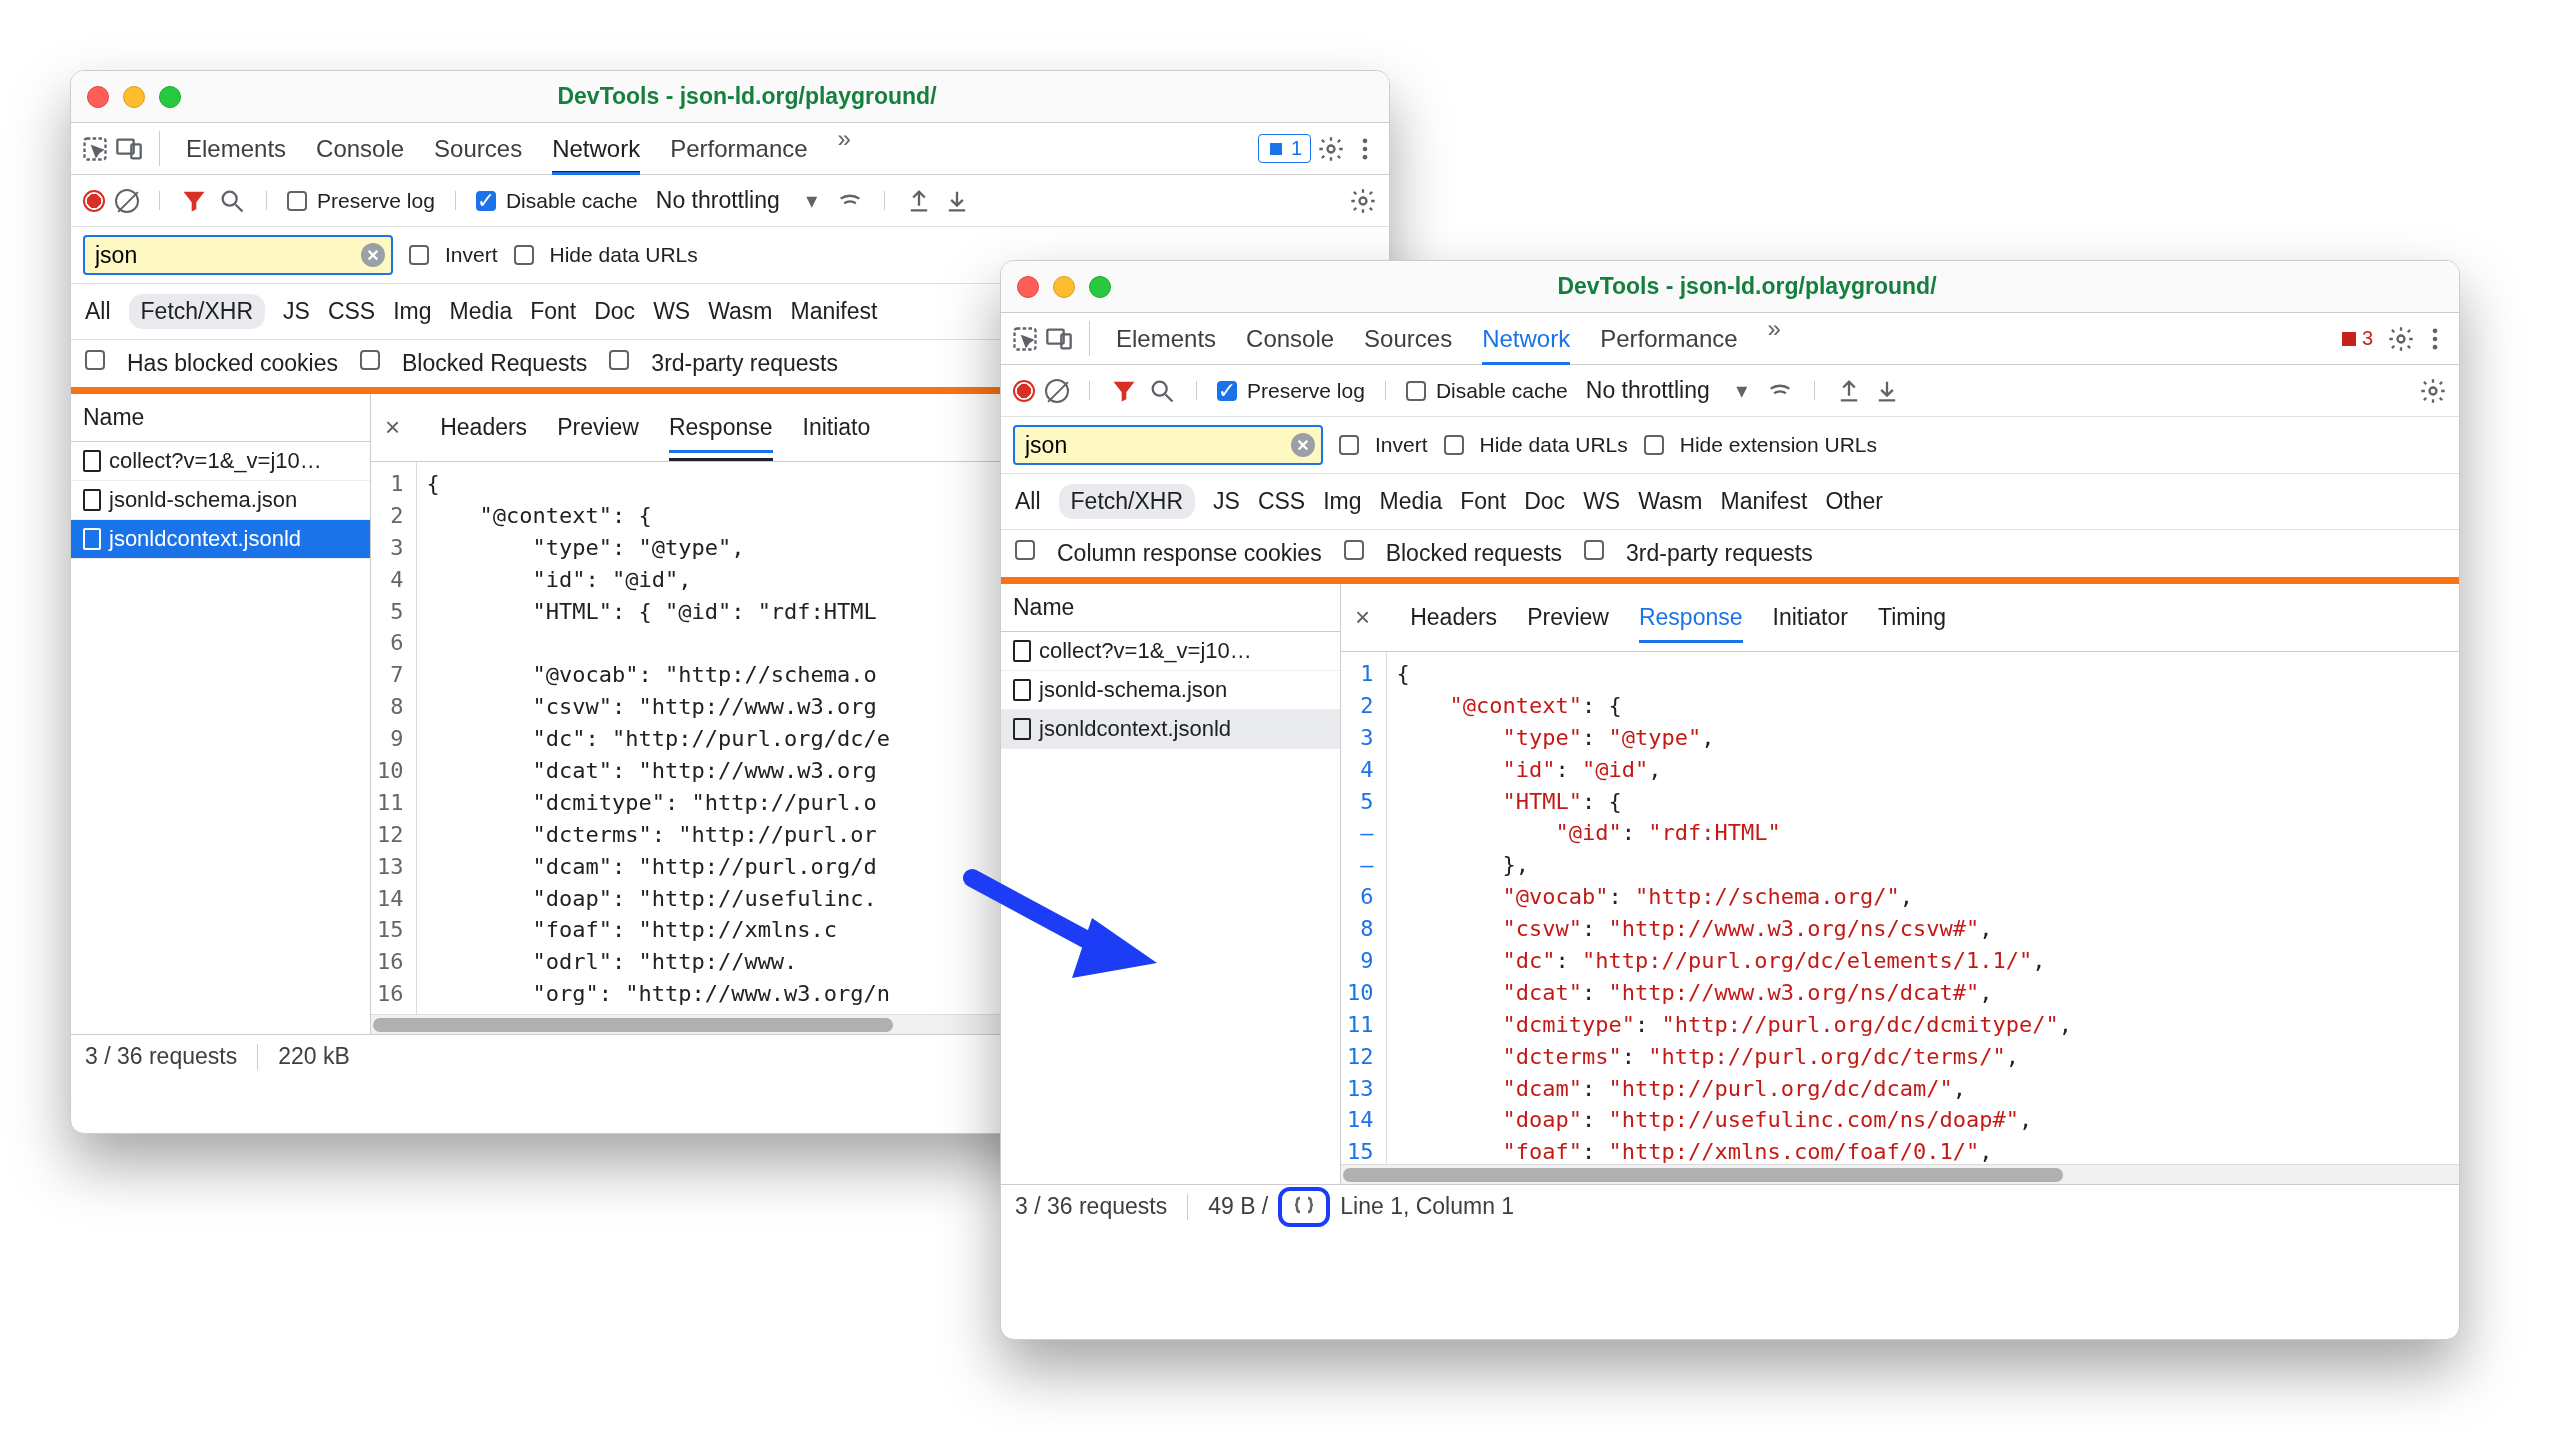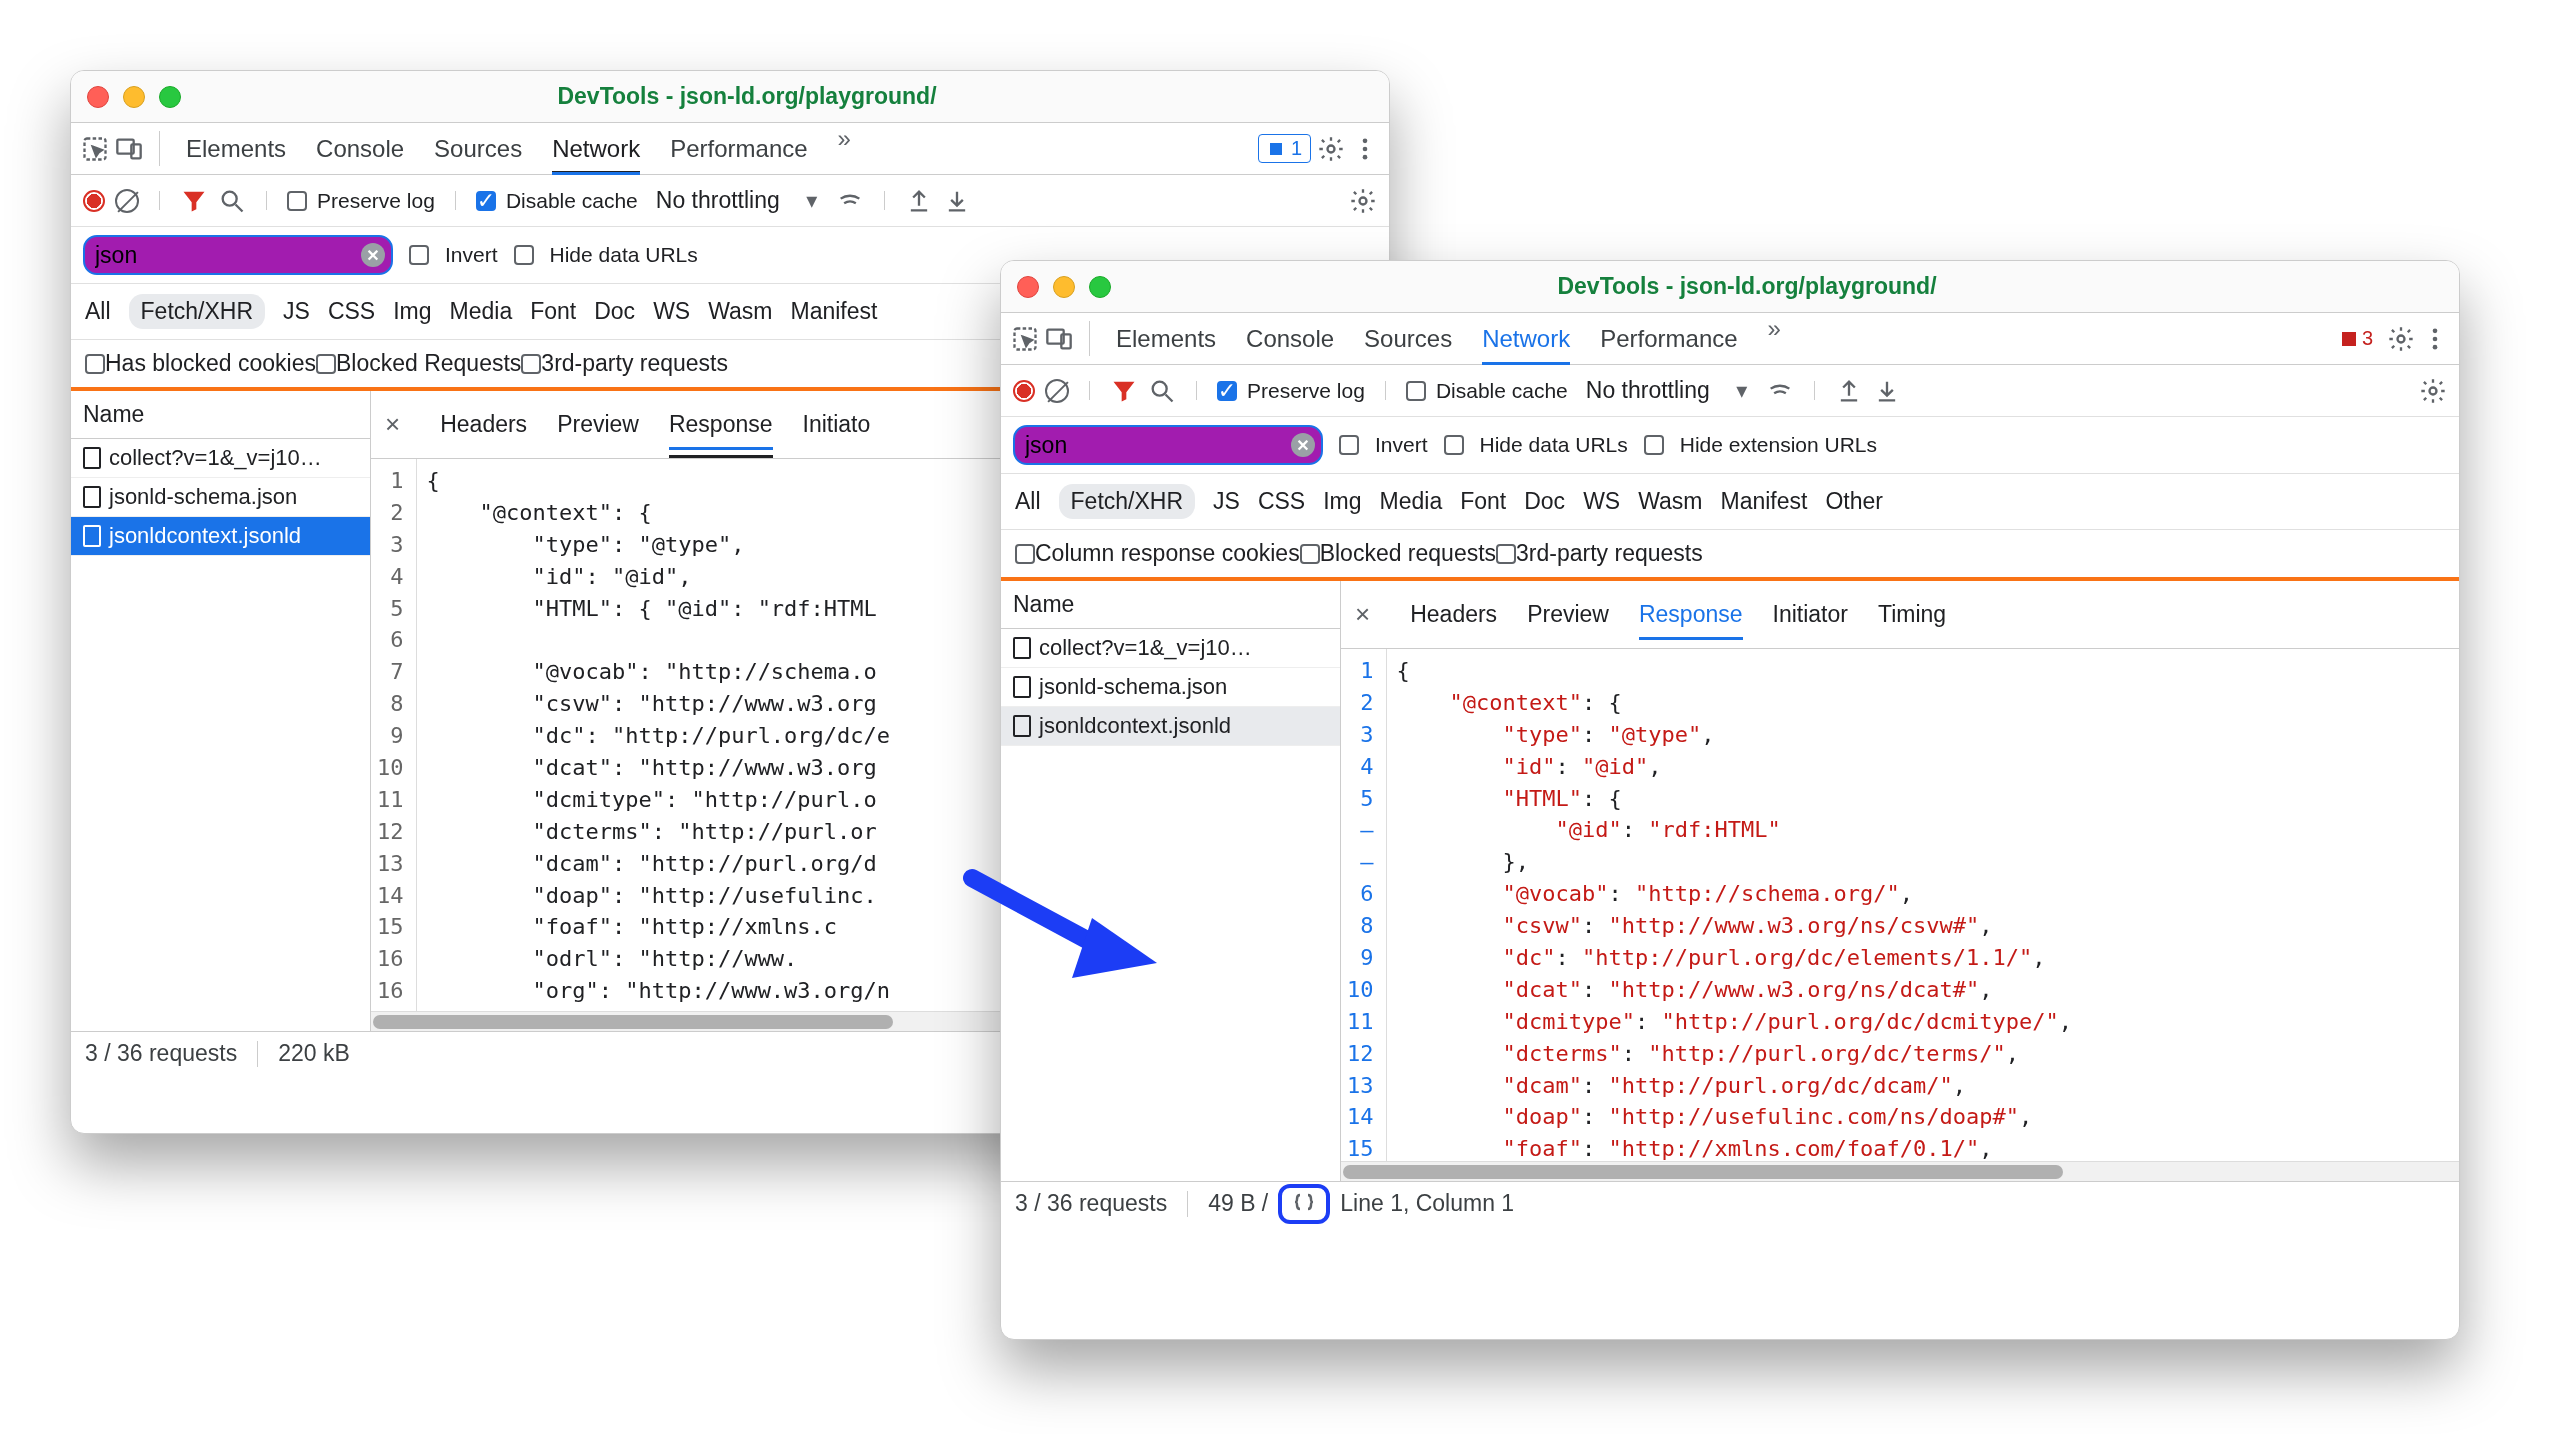"json" .filterinput { background: #a21caf -> #fef9c3; border-radius: 14px -> 4px }
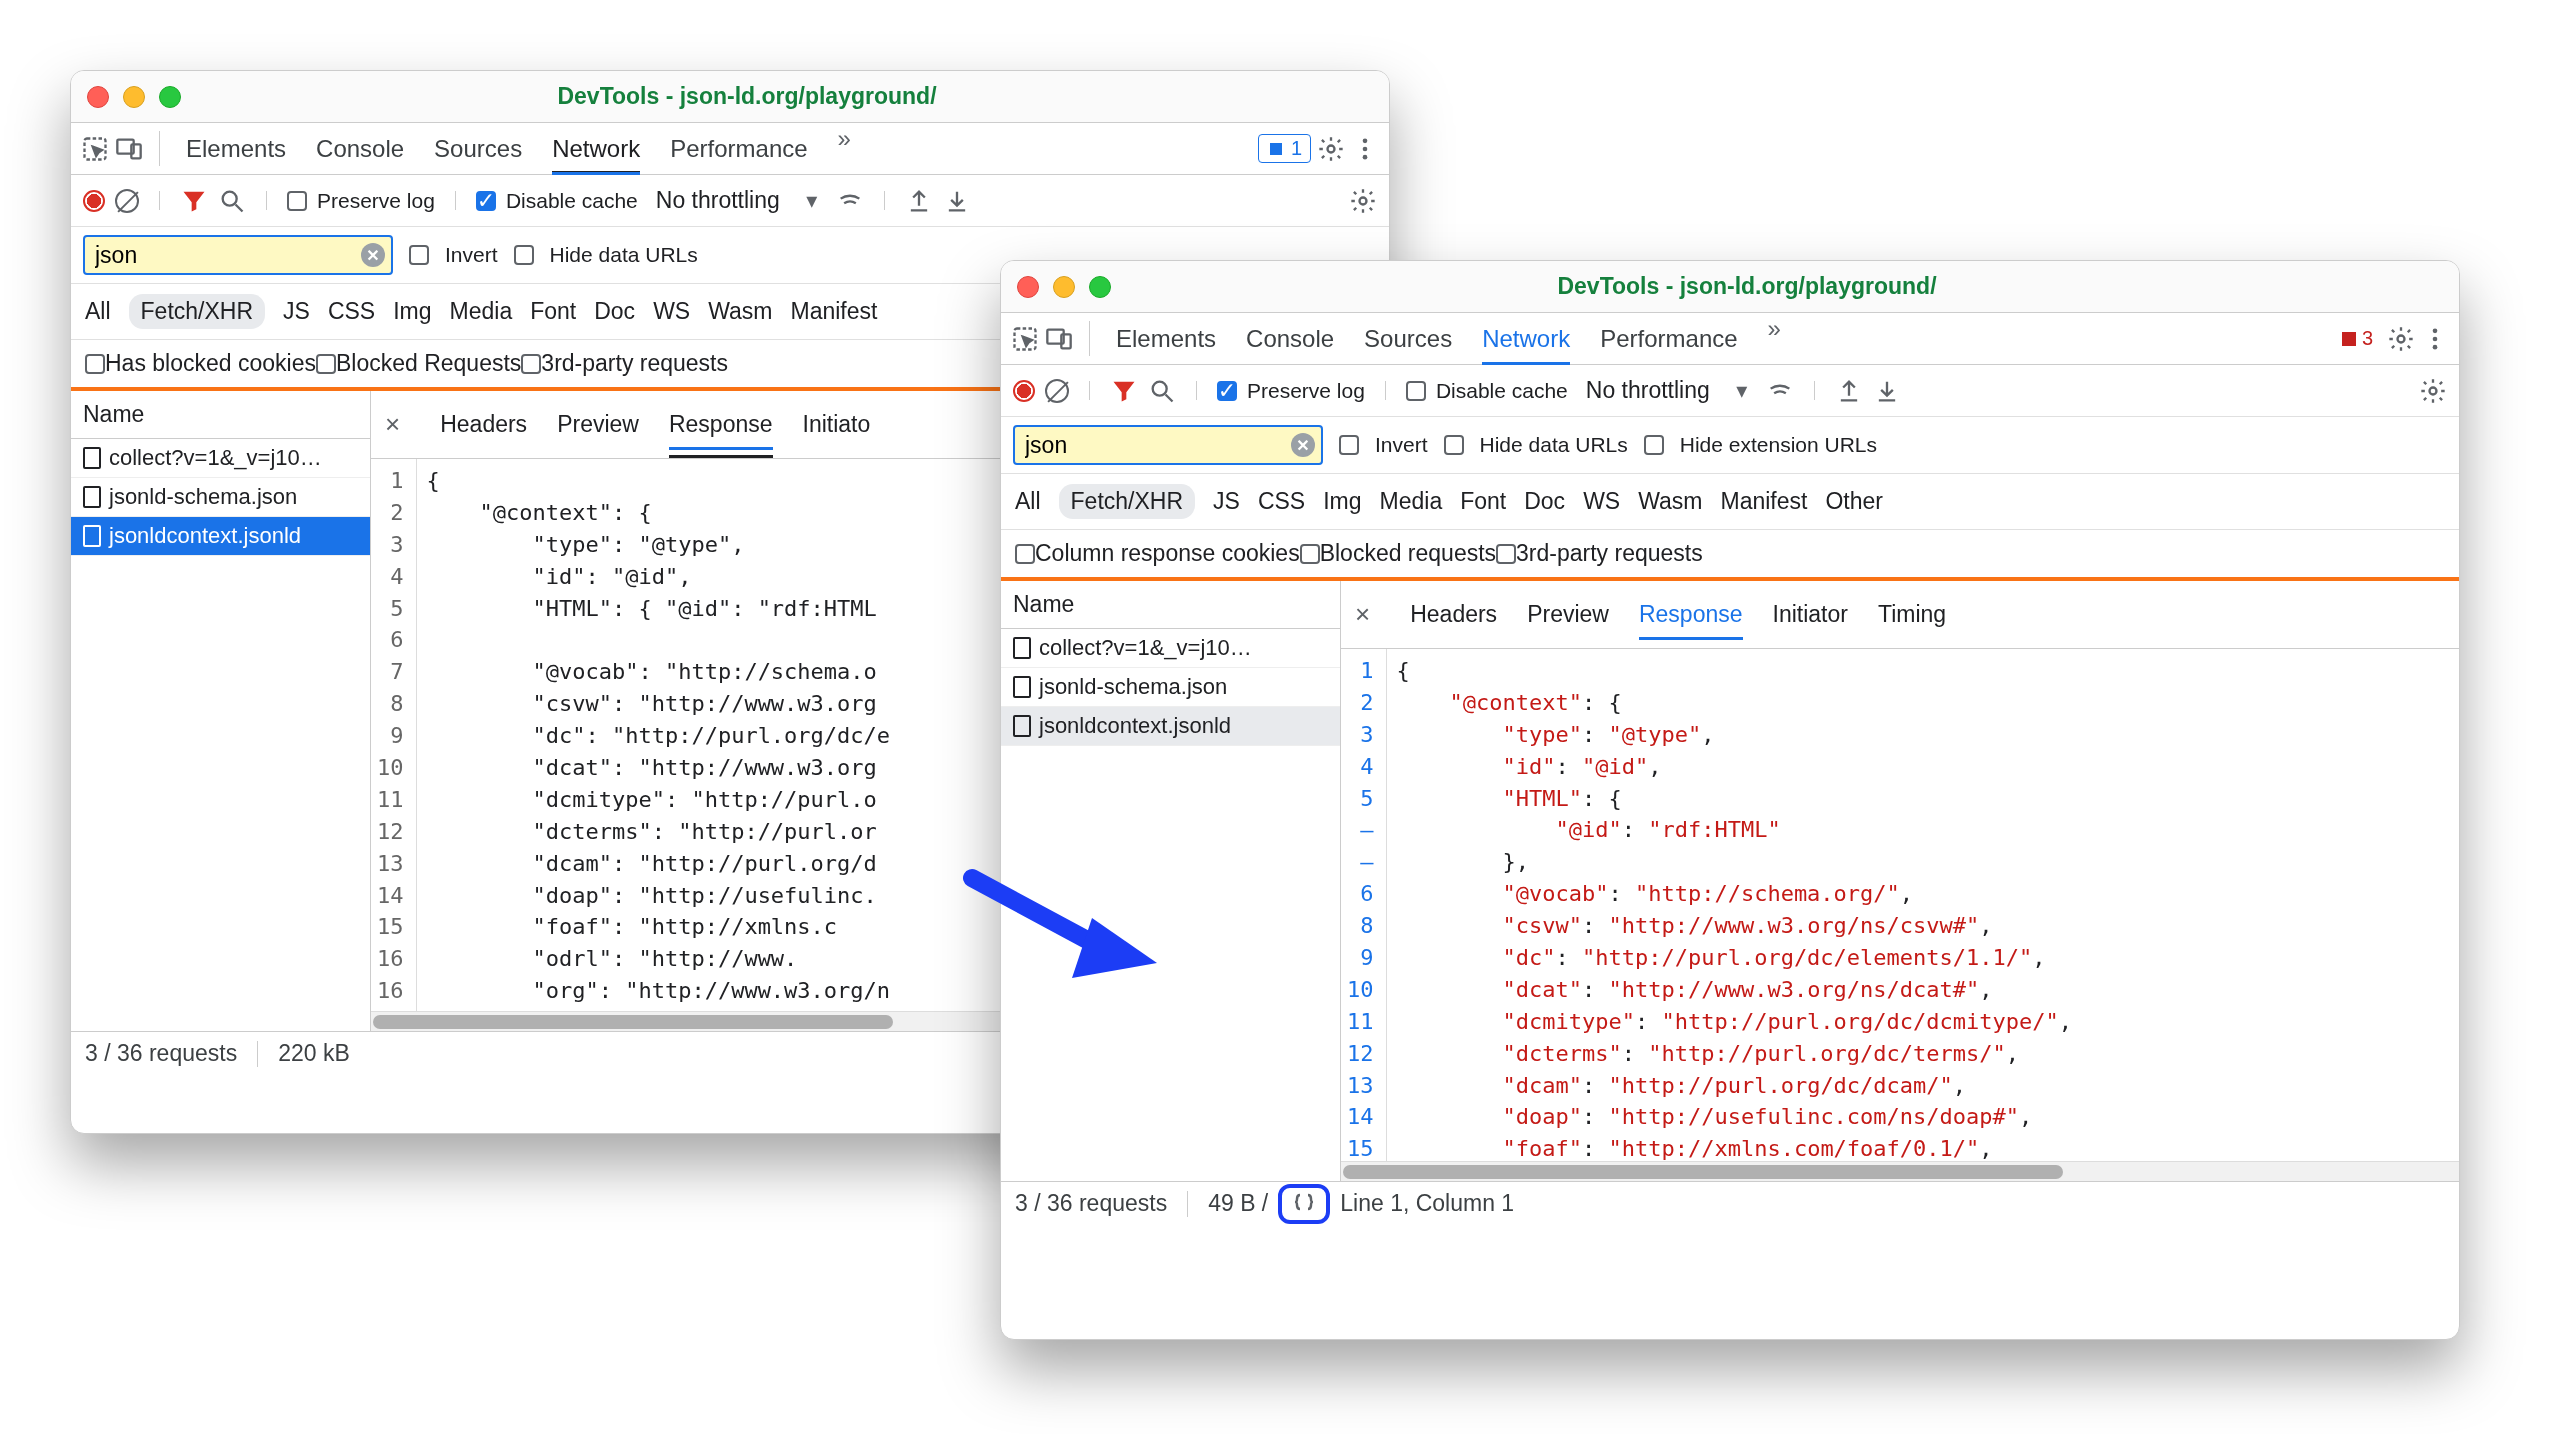"Has blocked cookies" .checksrow { align-items: center -> none; border-bottom: 4px solid #f97316 -> 7px solid #f97316; gap: none -> 22px }
